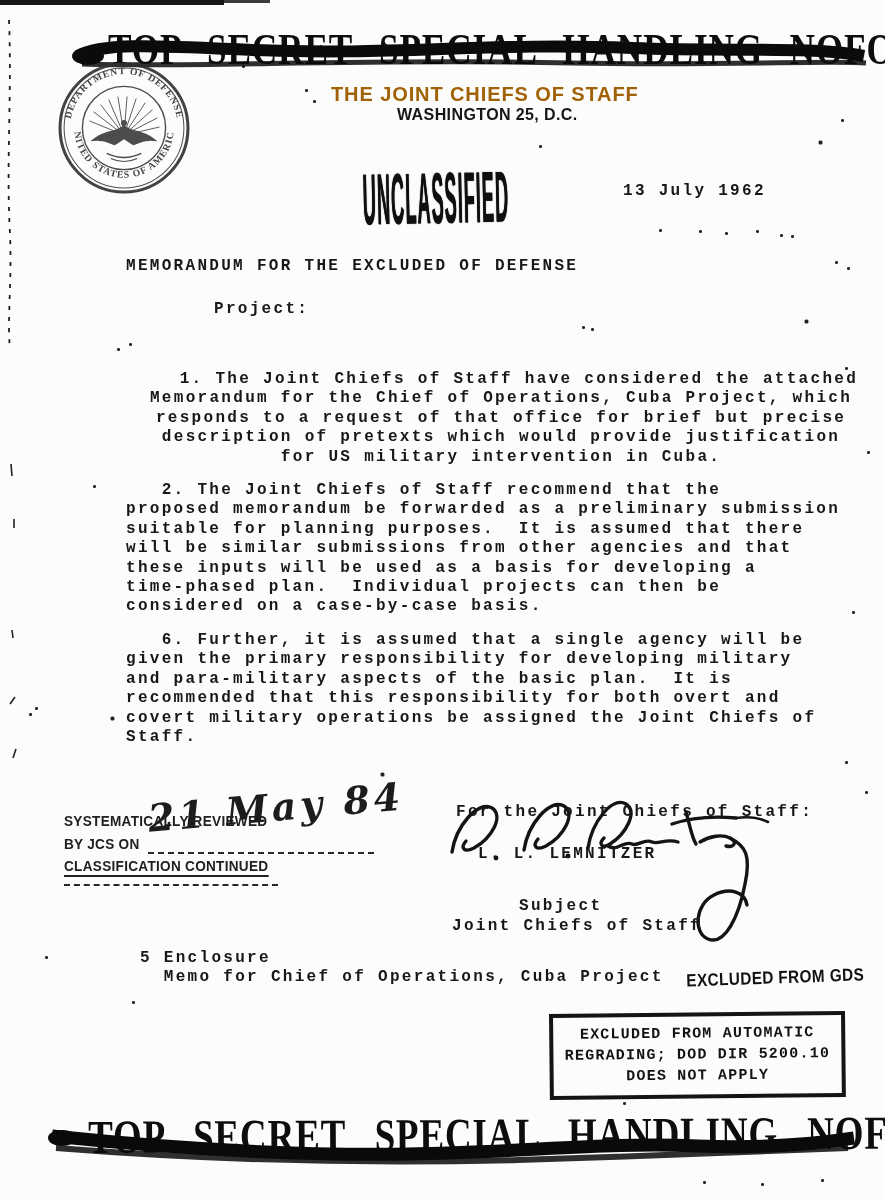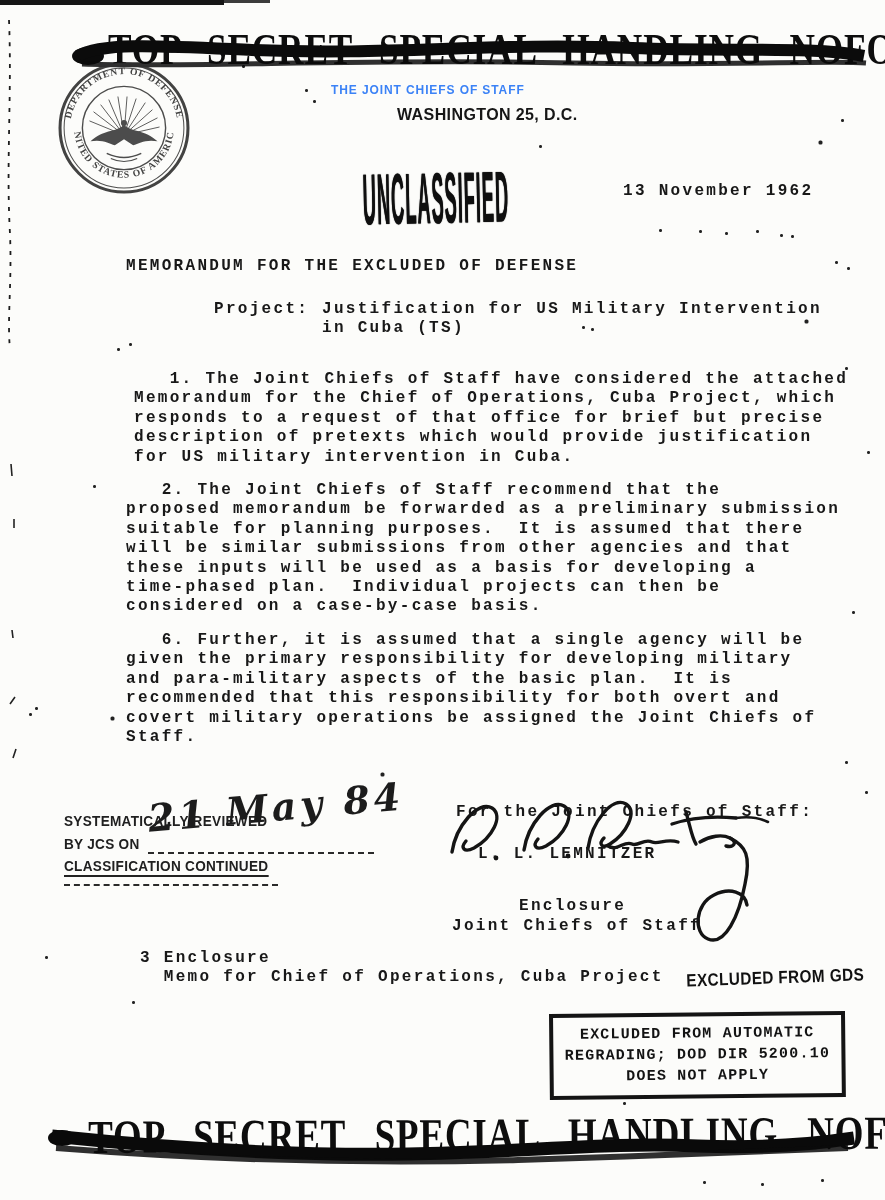"THE JOINT CHIEFS OF STAFF" .lh-title { color: #3b82f6 -> #a16207; font-size: 12px -> 20px }
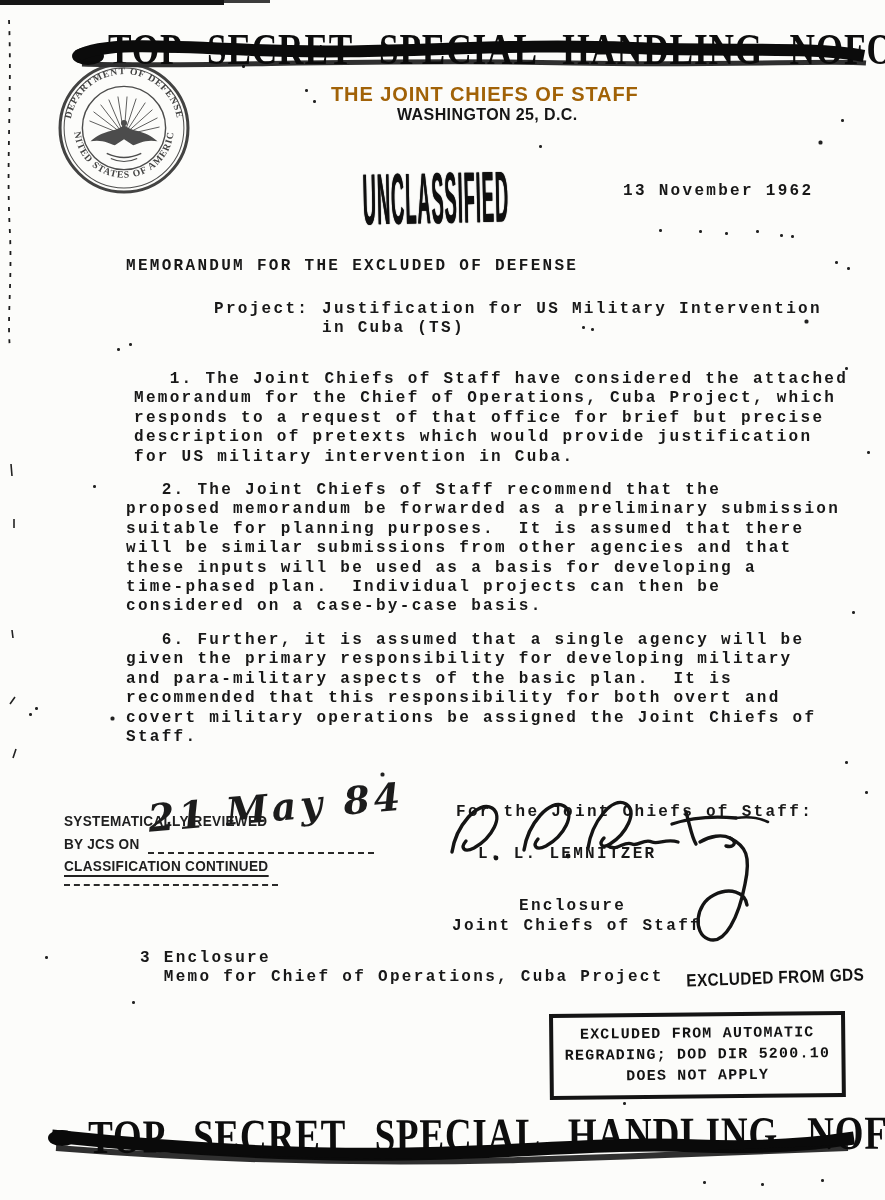"13 November 1962" div.abs { text: November -> July }
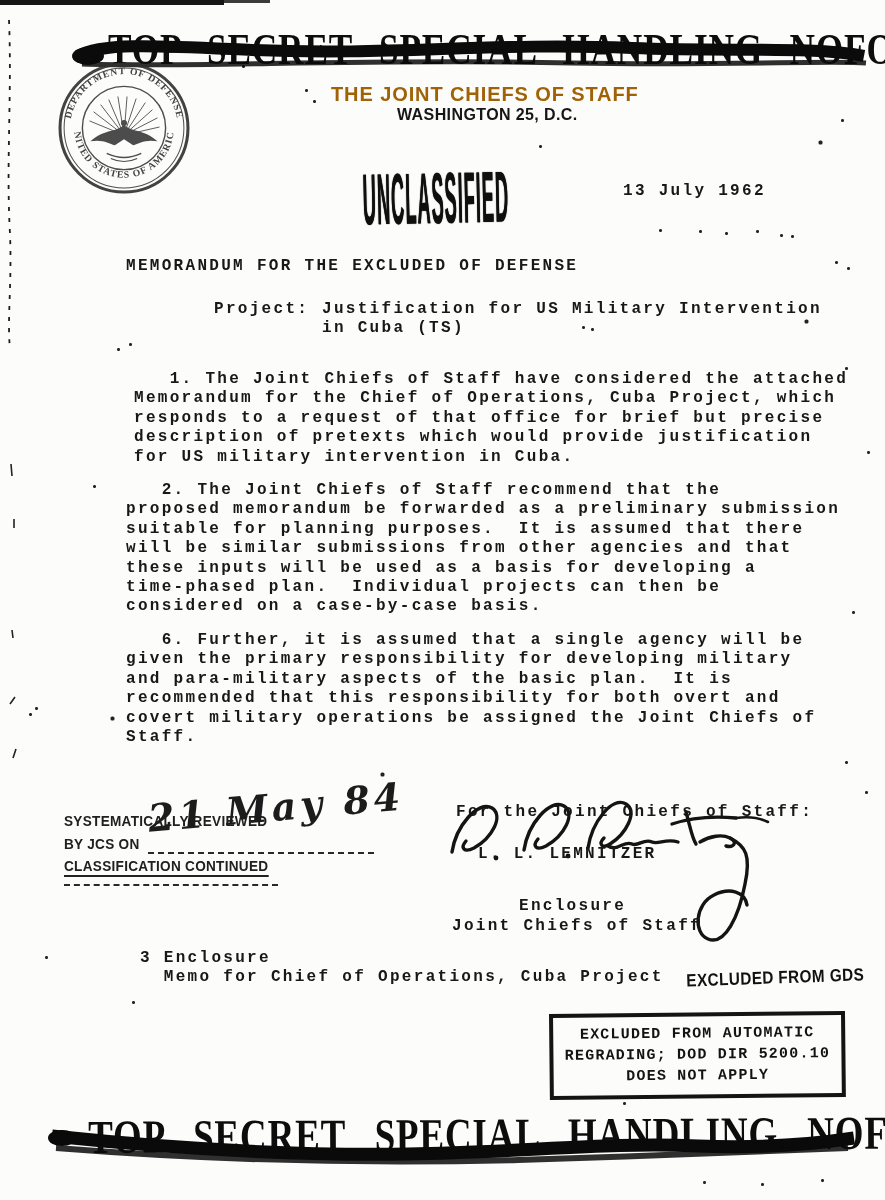"Justification for US Military" div.abs { html: <div>Justification for US Military Intervention in Cuba (TS)</div> -> none }
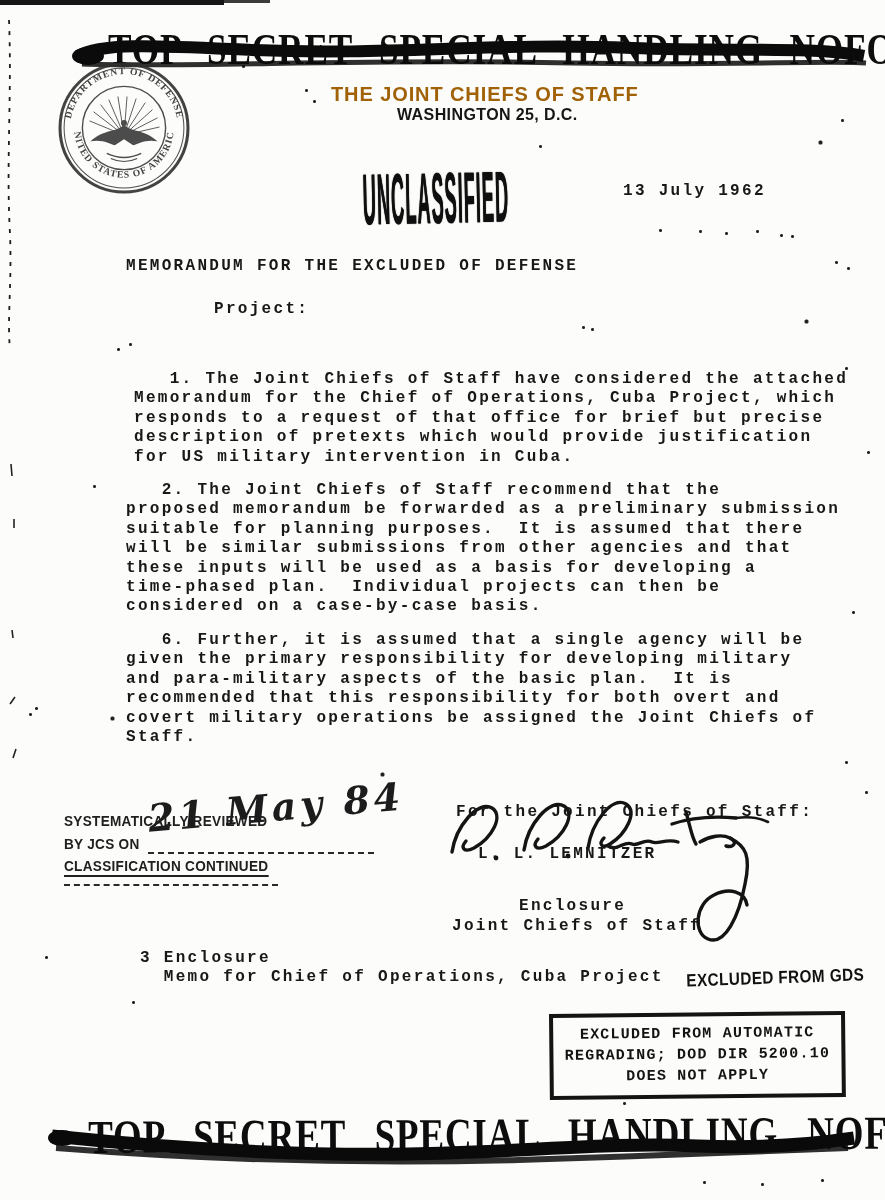"1. The Joint Chiefs of" .para1 { left: 134px -> 144px; text-align: none -> center }
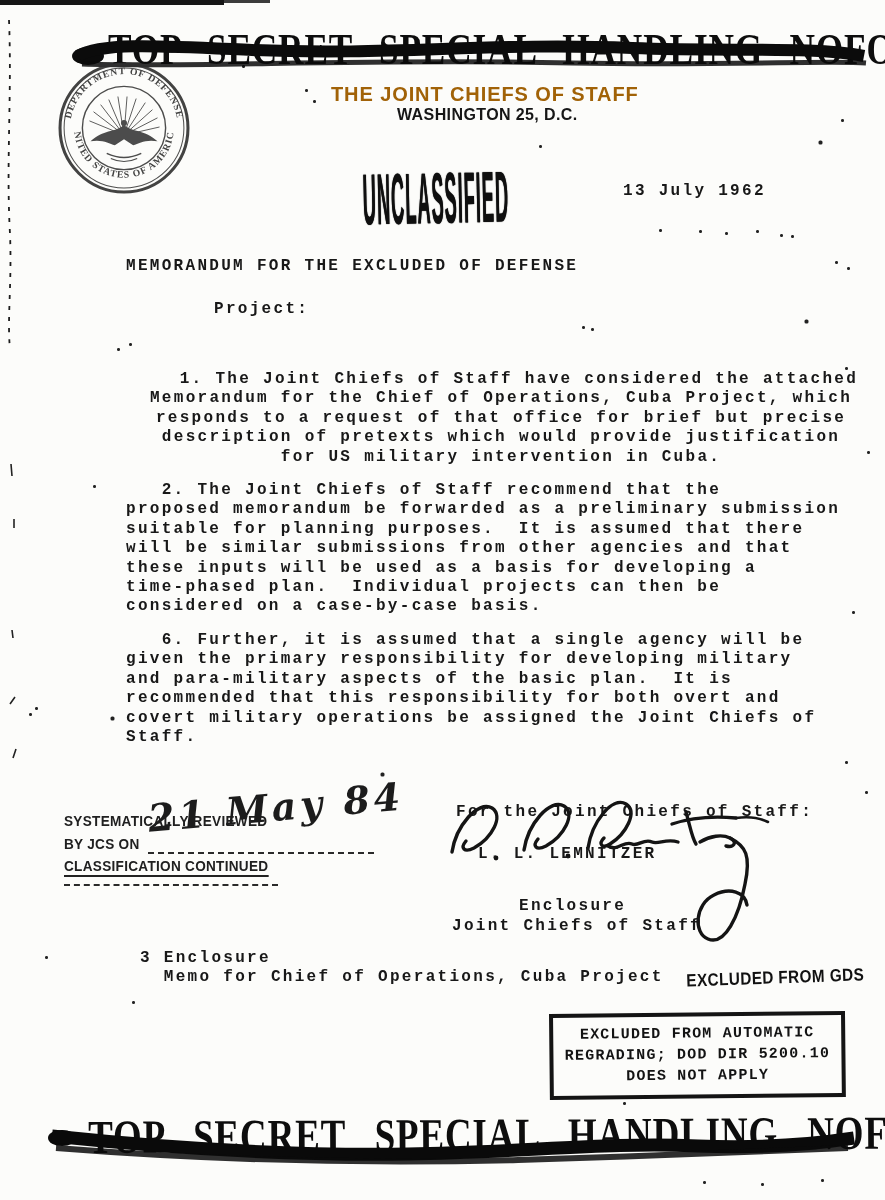"Enclosure" div.abs { text: Enclosure -> Subject }
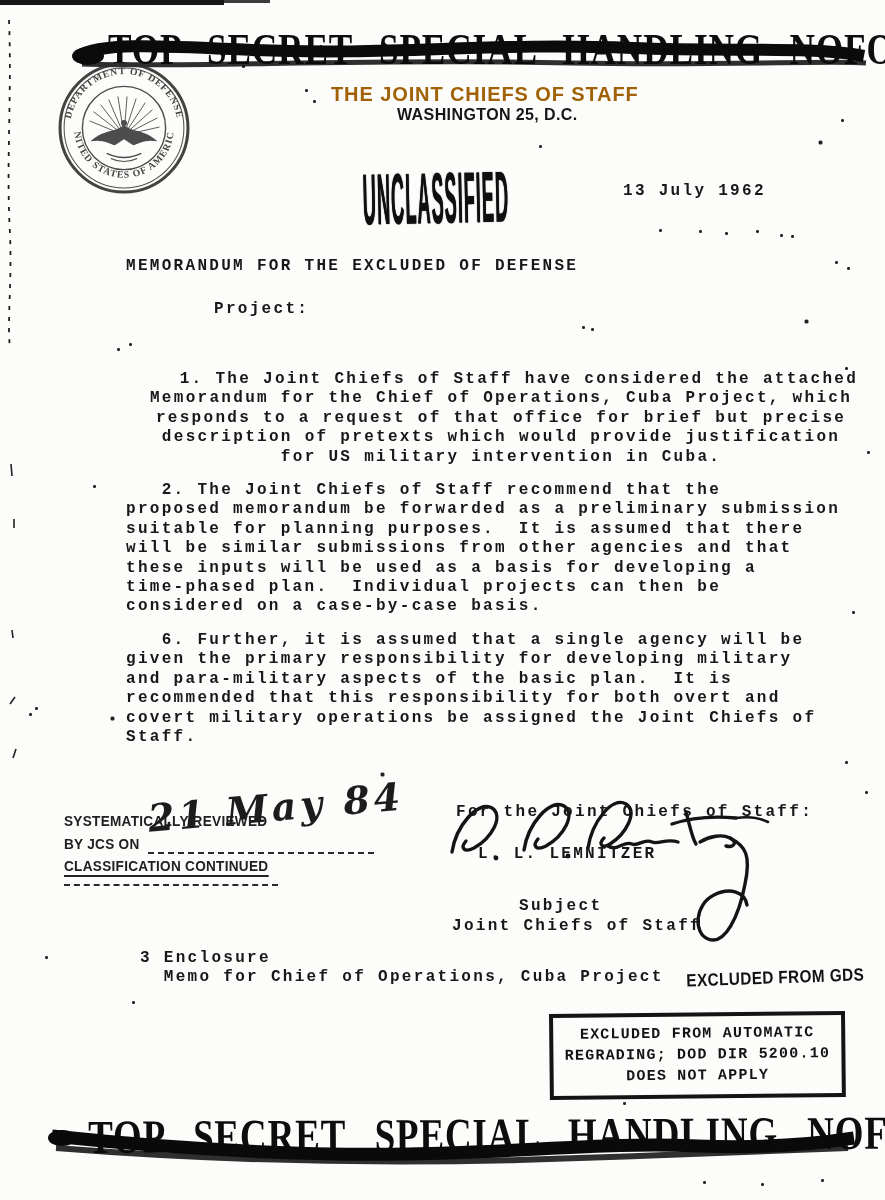"3 Enclosure" div.abs { text: 3 -> 5 }
